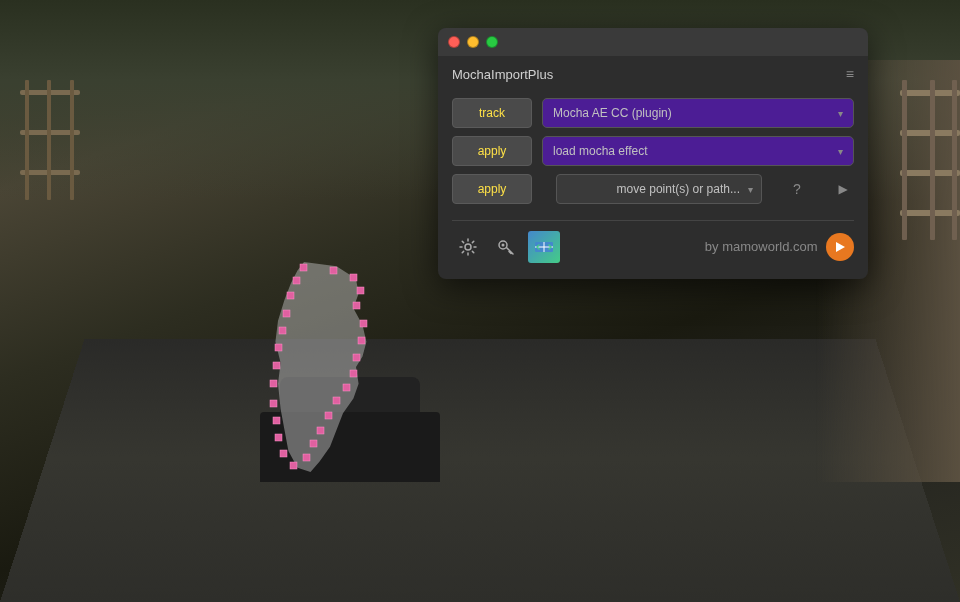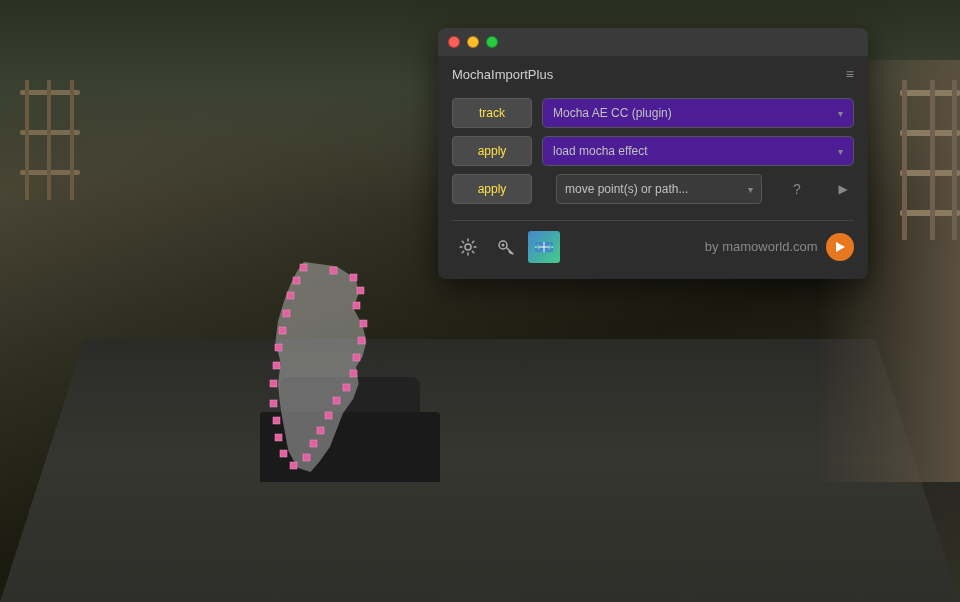"move point(s) or path..." .apply-dropdown { text-align: none -> right }
